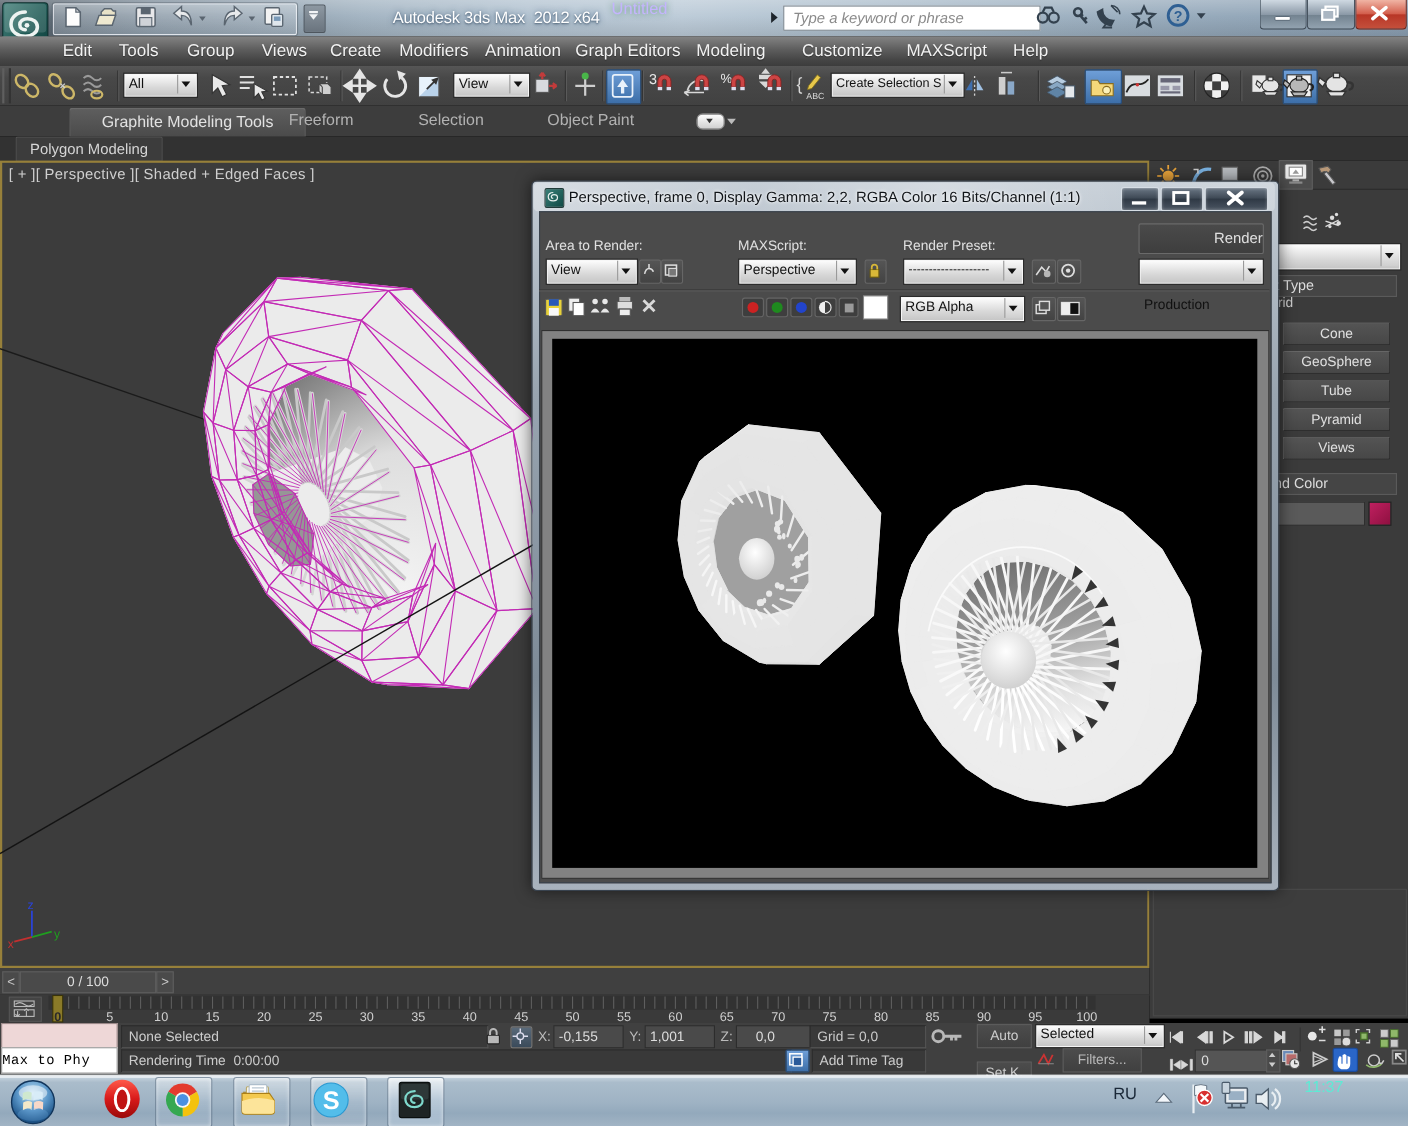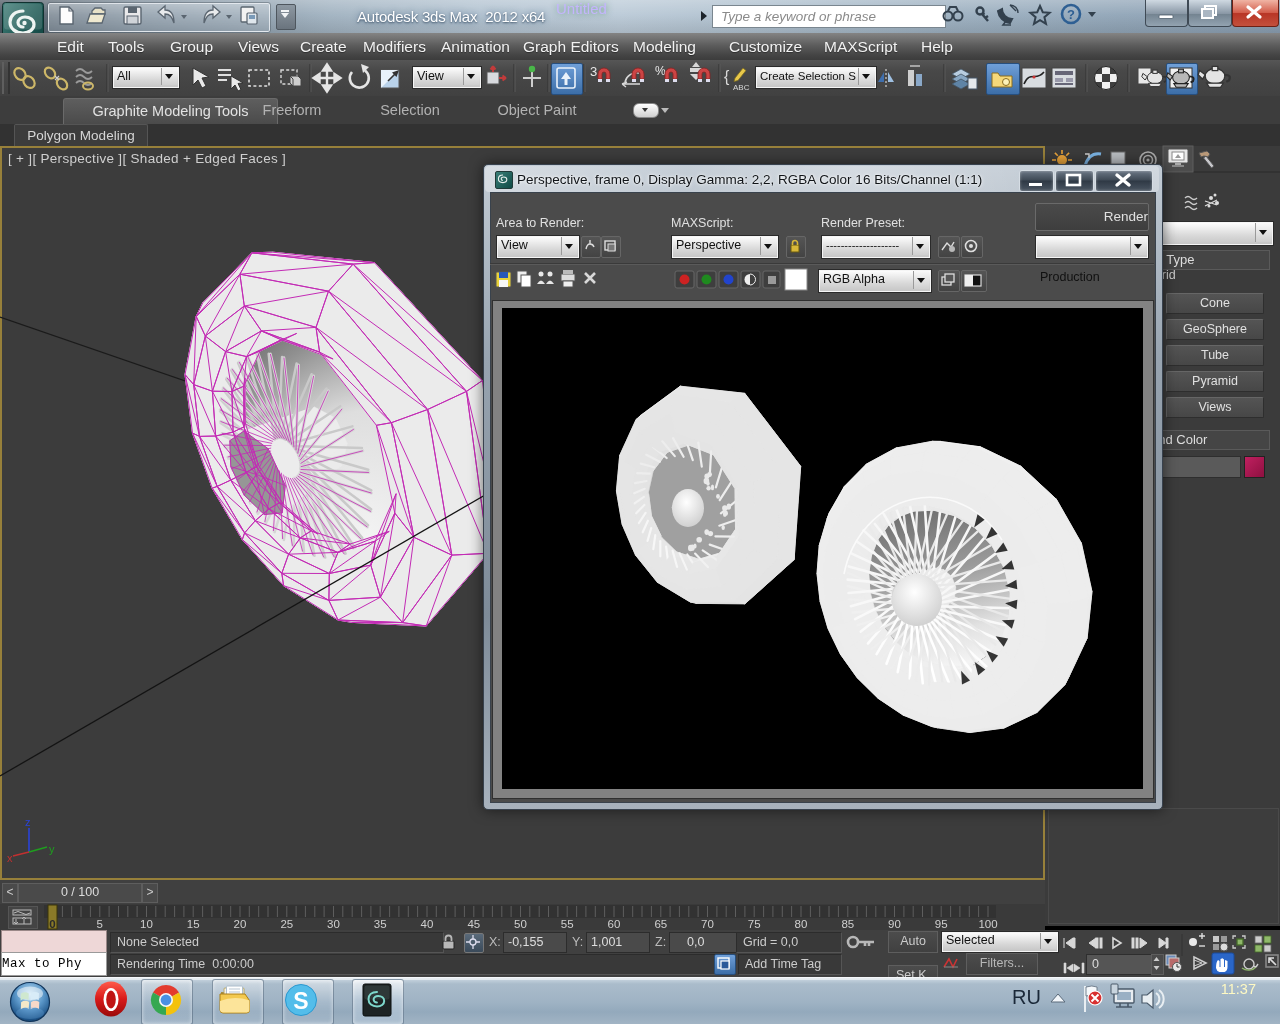"RU" div { font-size: 20px -> 15px }
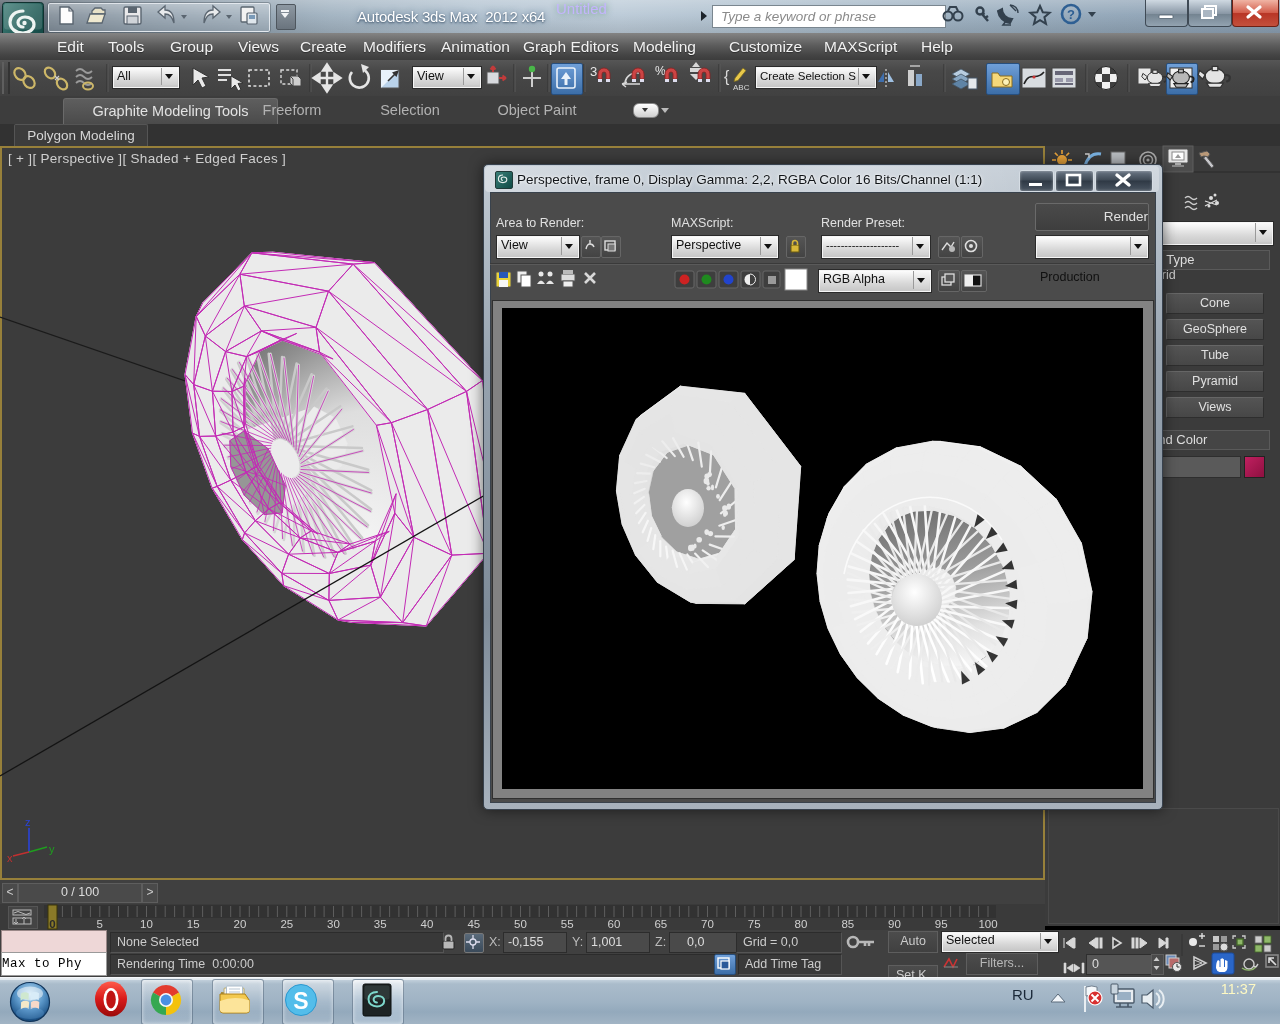"11:37" div { color: #fef9c3 -> #5eead4; text-align: right -> none }
